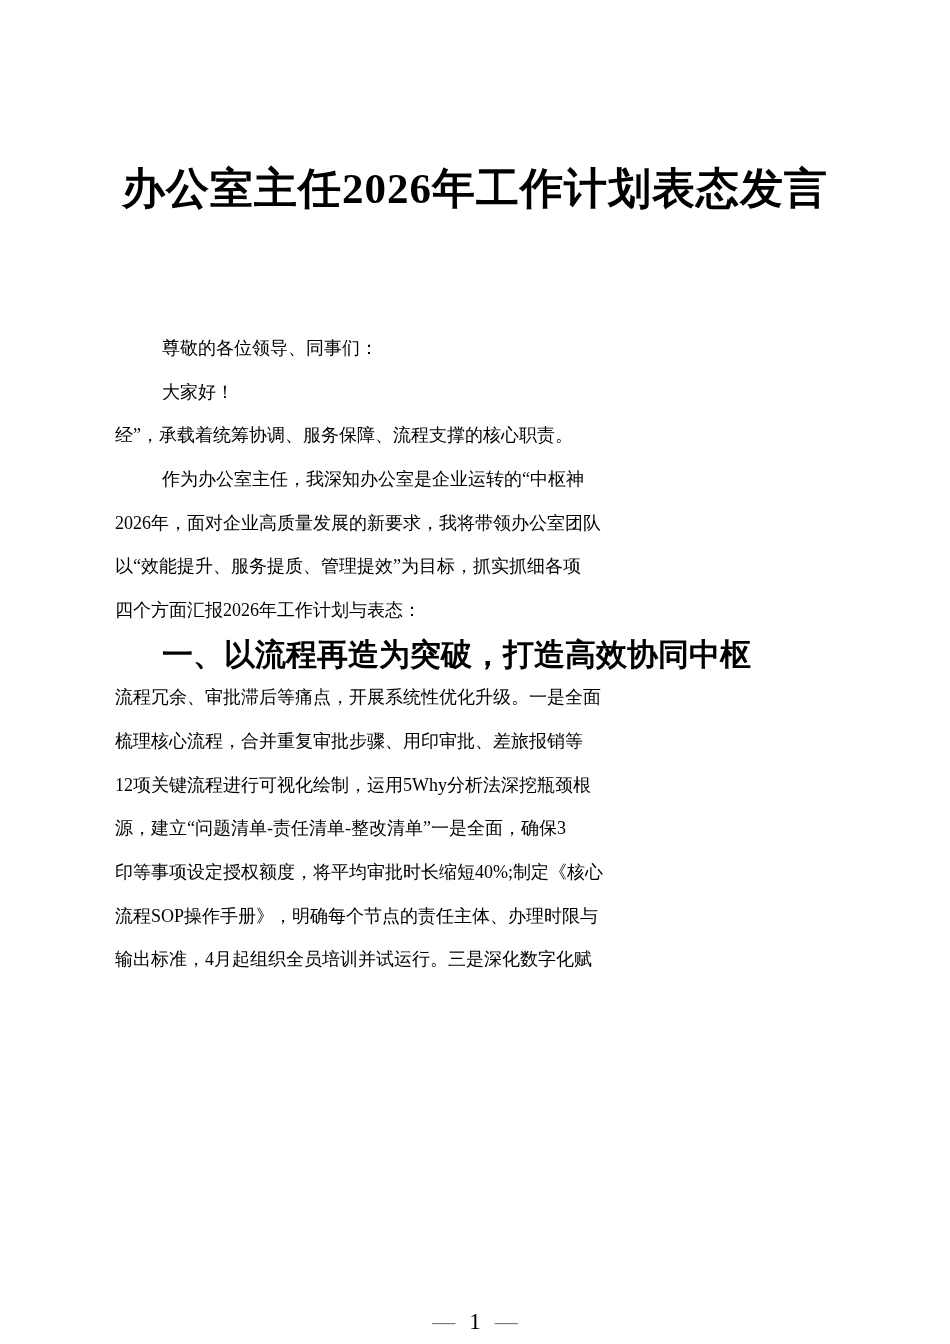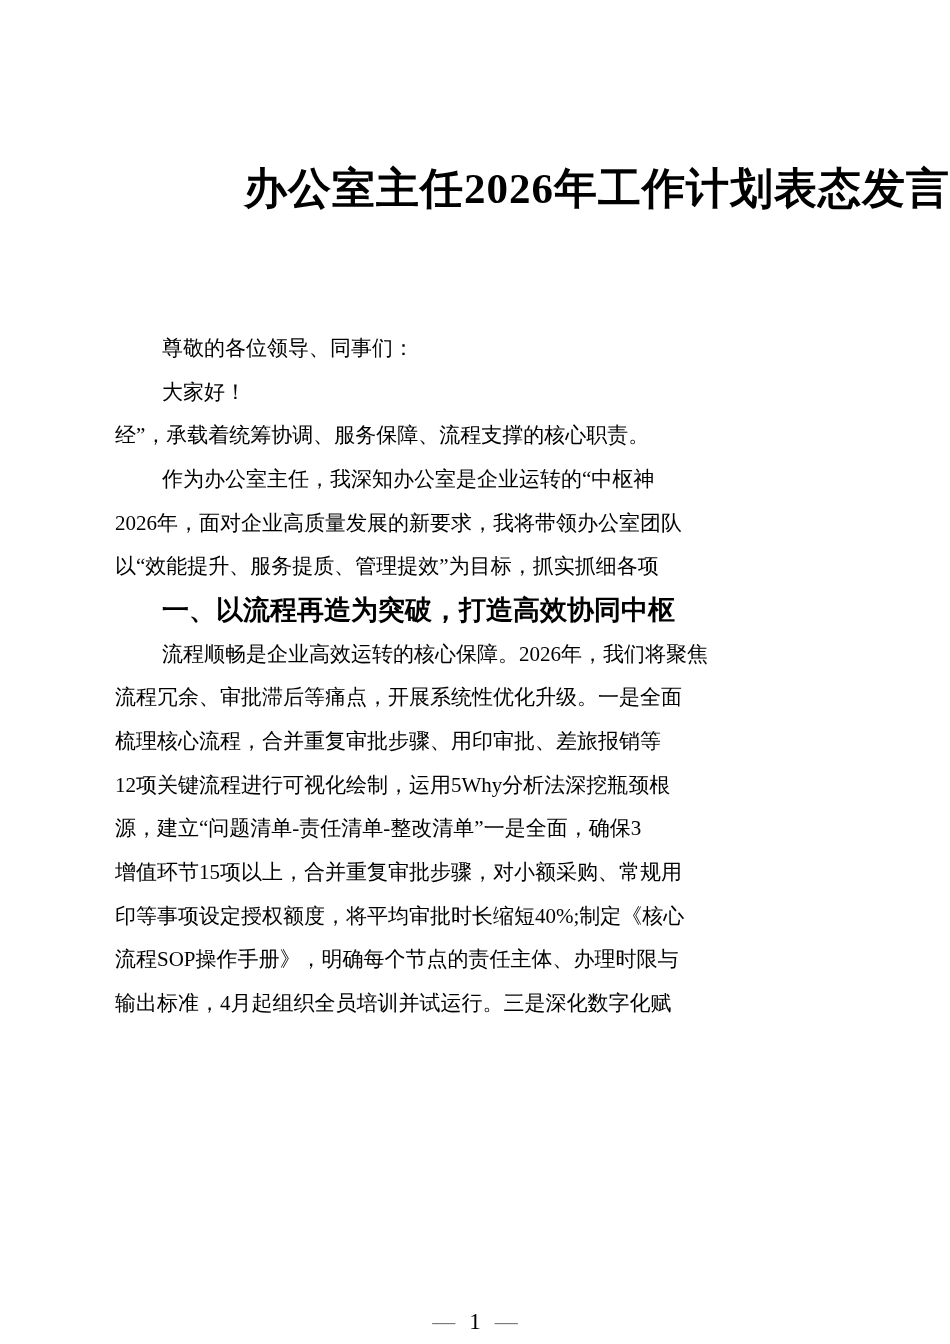"办公室主任2026年工作计划表态发言" .doc-title { text-align: right -> center }
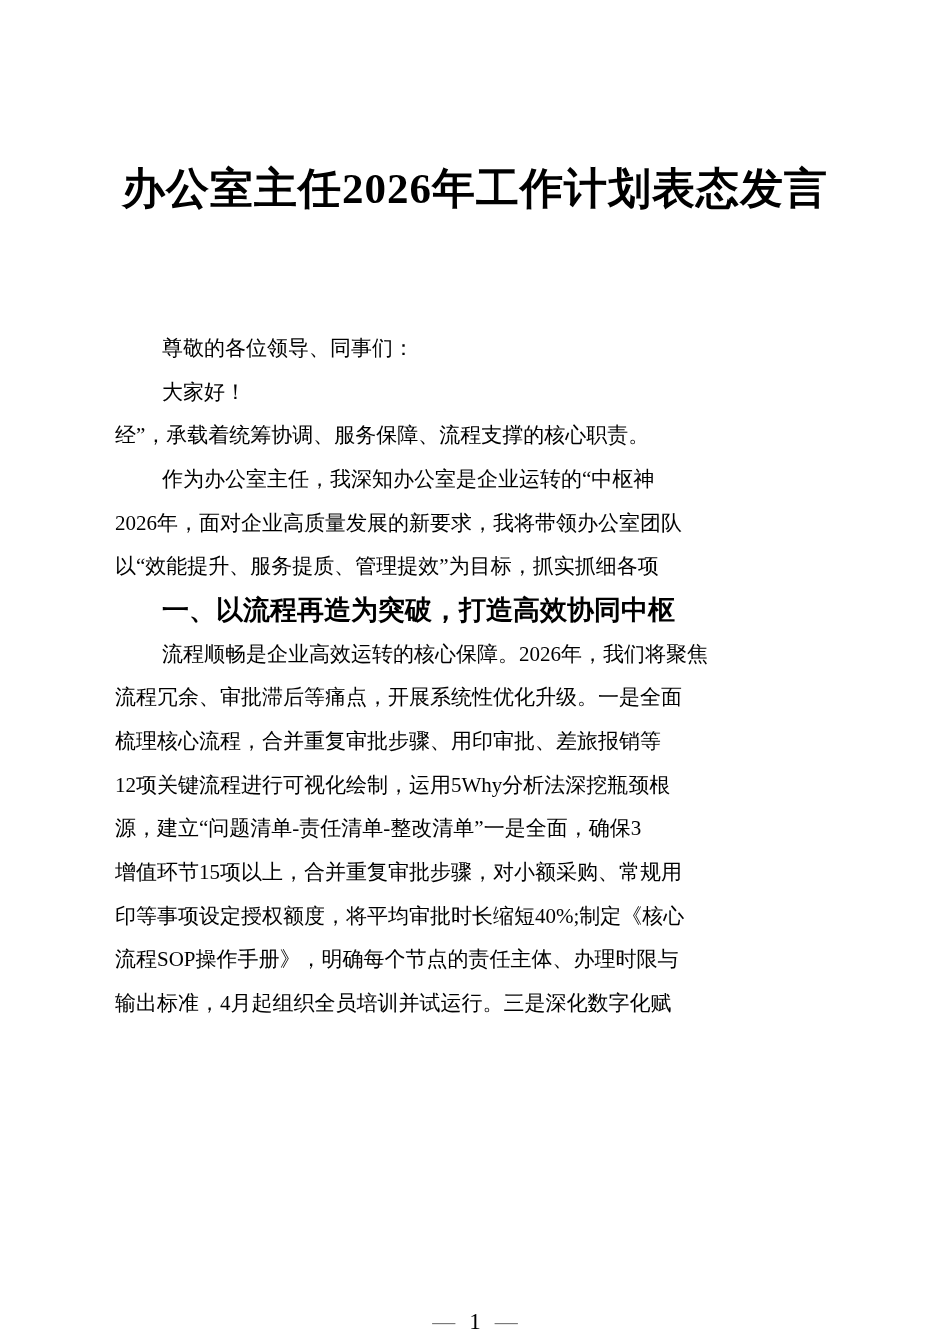"尊敬的各位领导、同事们：" .line { font-size: 21px -> 18px }
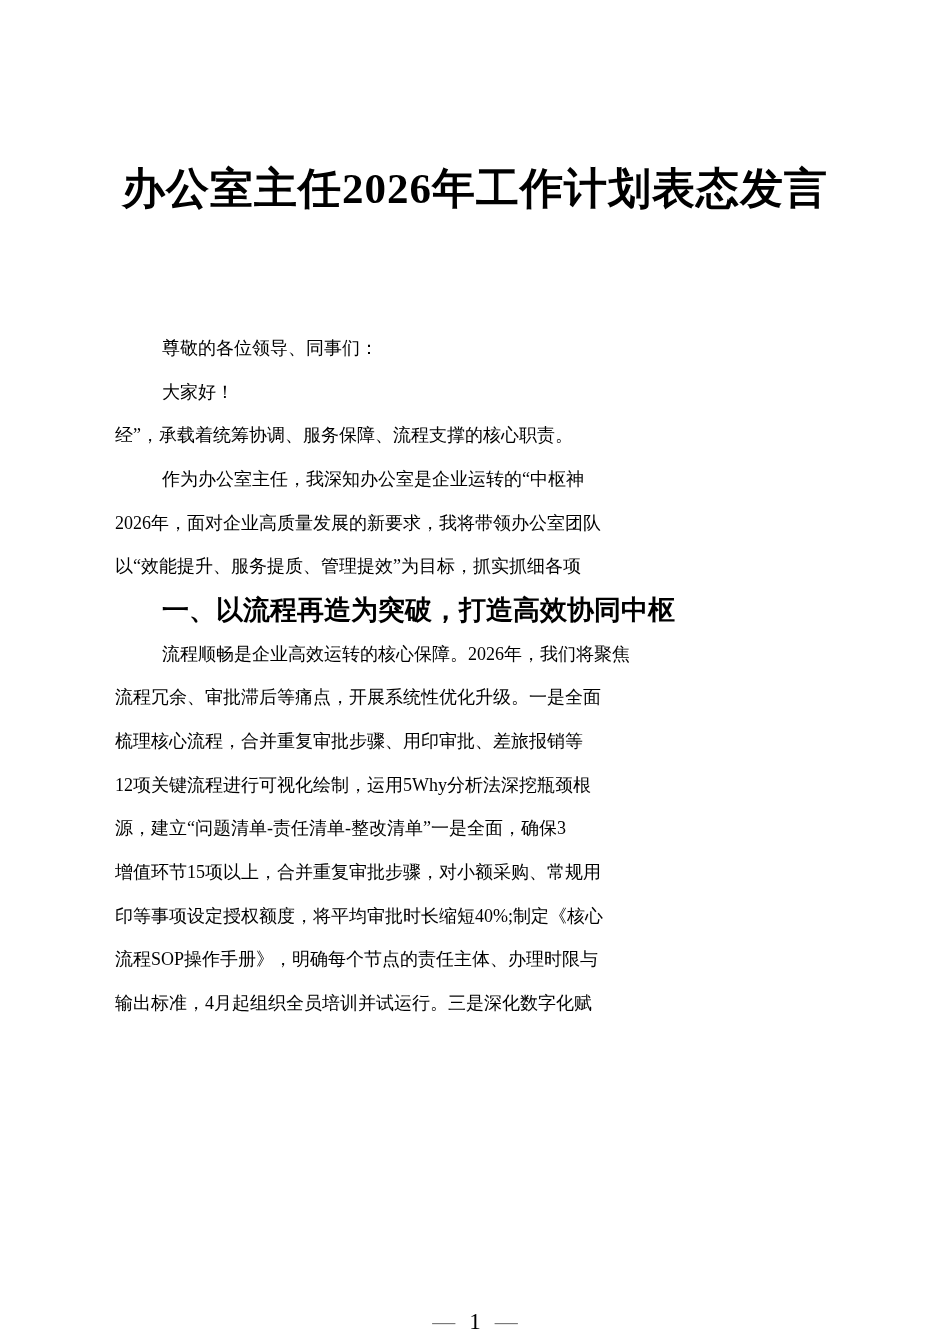"四个方面汇报2026年工作计划与表态：" div.line { html: none -> <div>四个方面汇报2026年工作计划与表态：</div> }
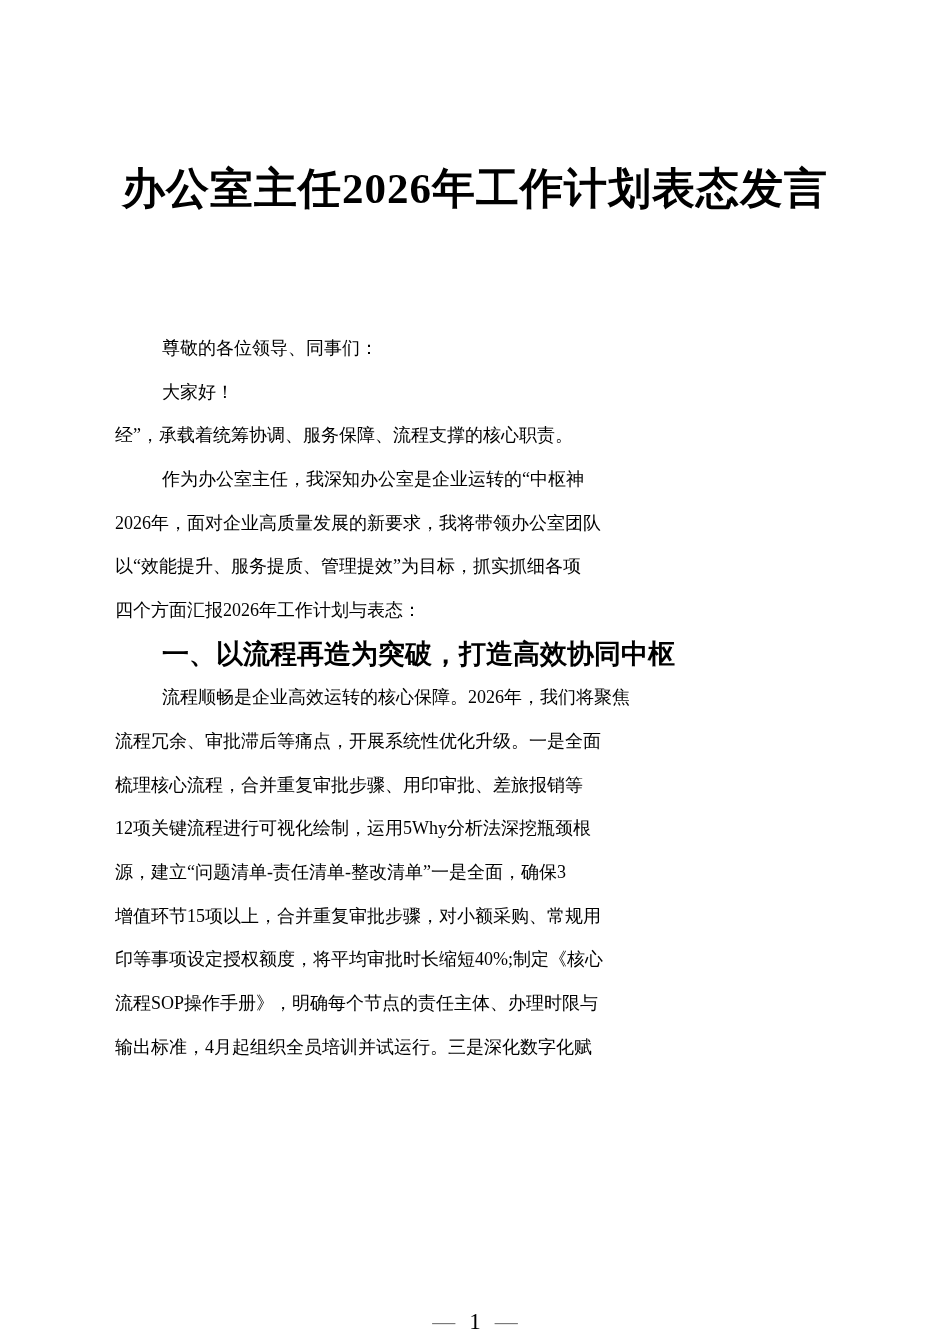"一、以流程再造为突破，打造高效协同中枢" .heading { font-size: 27px -> 31px }
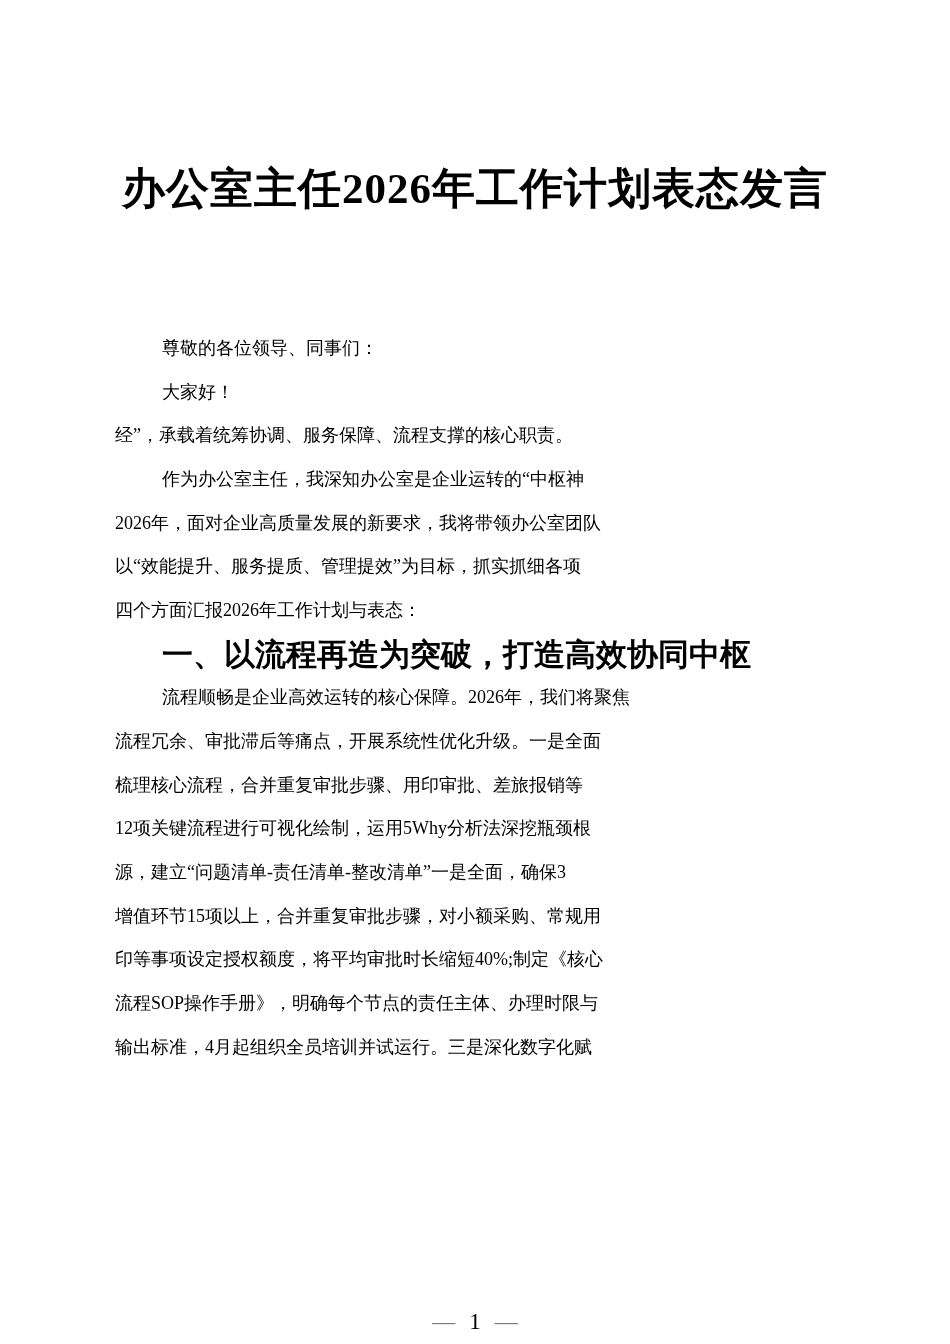"流程顺畅是企业高效运转的核心保障。2026年，我们将聚焦" div.line { html: <div>流程顺畅是企业高效运转的核心保障。2026年，我们将聚焦</div> -> none }
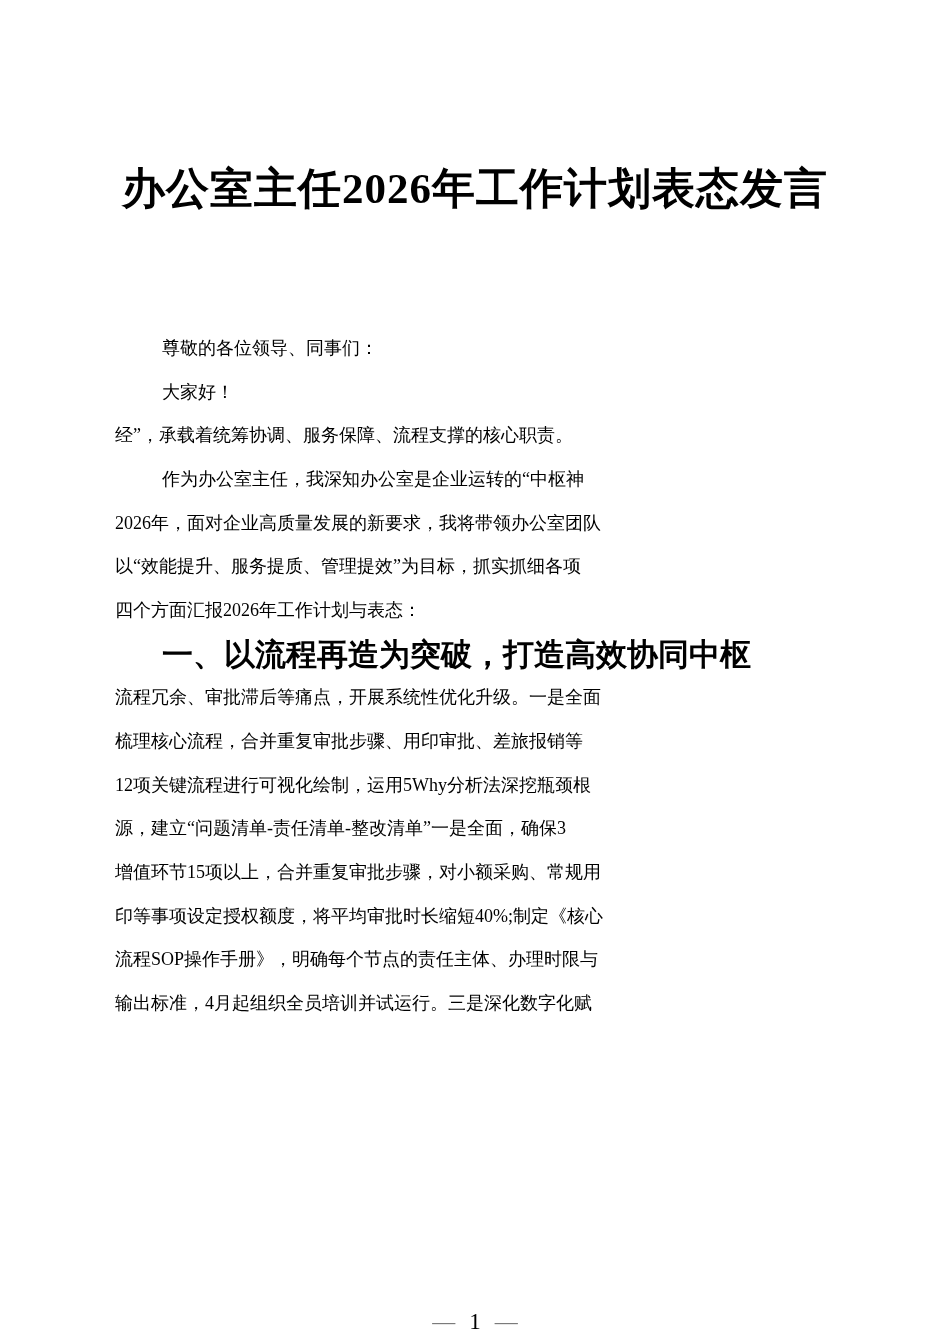"增值环节15项以上，合并重复审批步骤，对小额采购、常规用" div.line { html: <div>增值环节15项以上，合并重复审批步骤，对小额采购、常规用</div> -> none }
